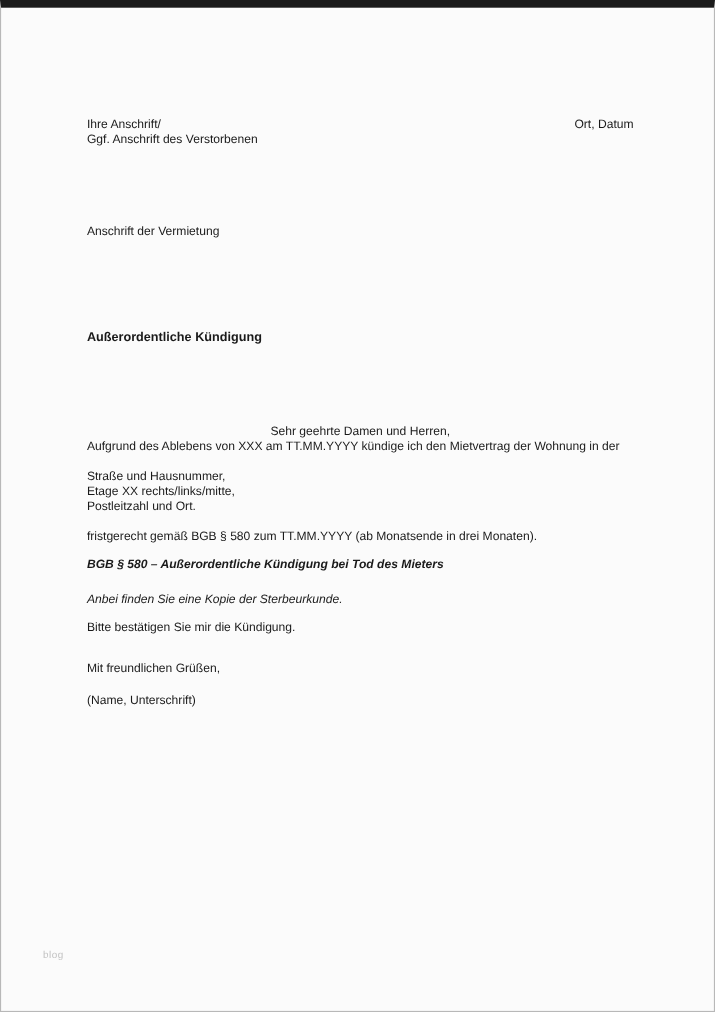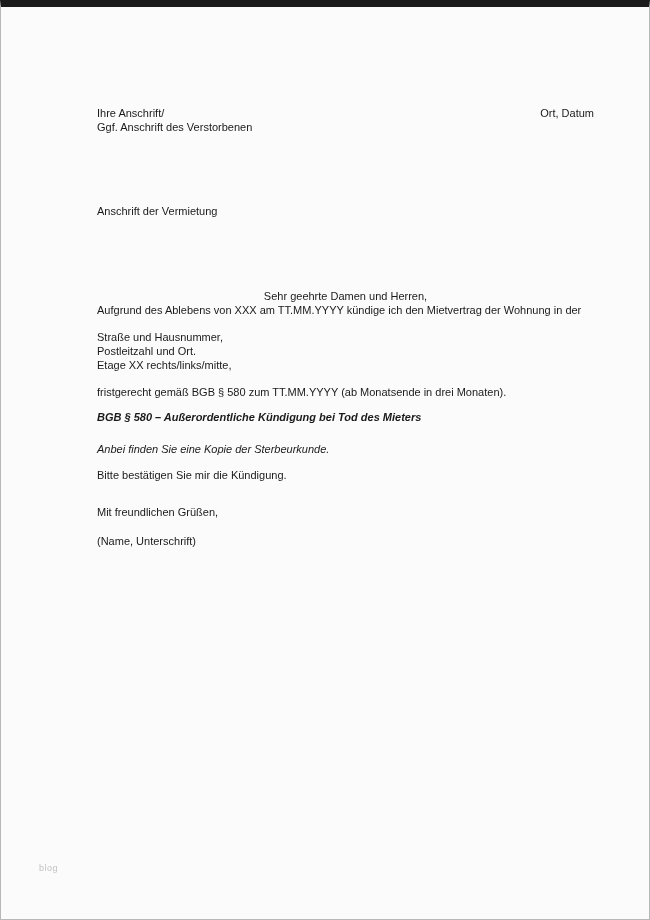"Ihre Anschrift/" .letter { left: 96px -> 78px }
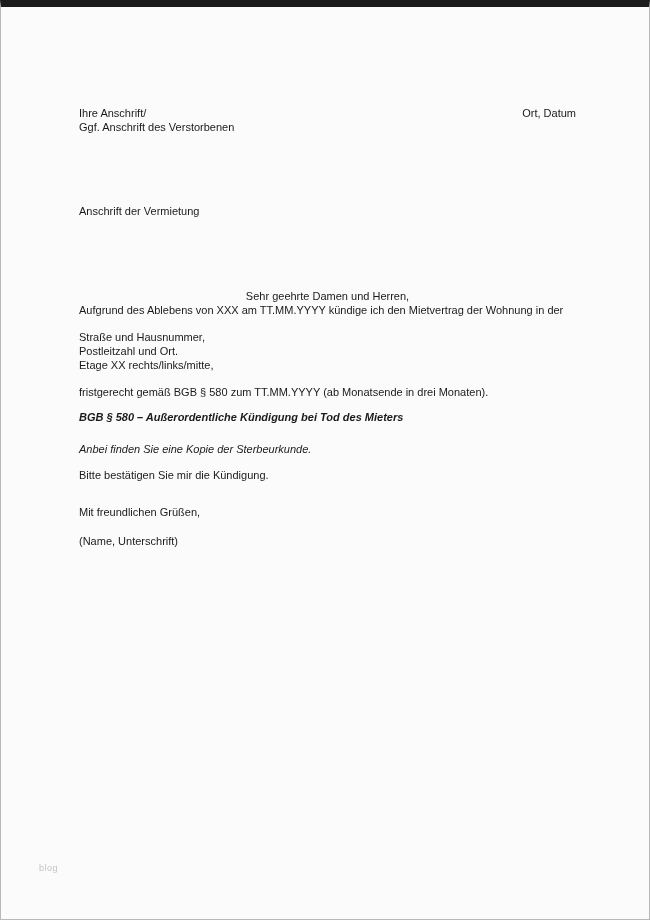"Außerordentliche Kündigung" div.subject { html: none -> <div>Außerordentliche Kündigung</div> }
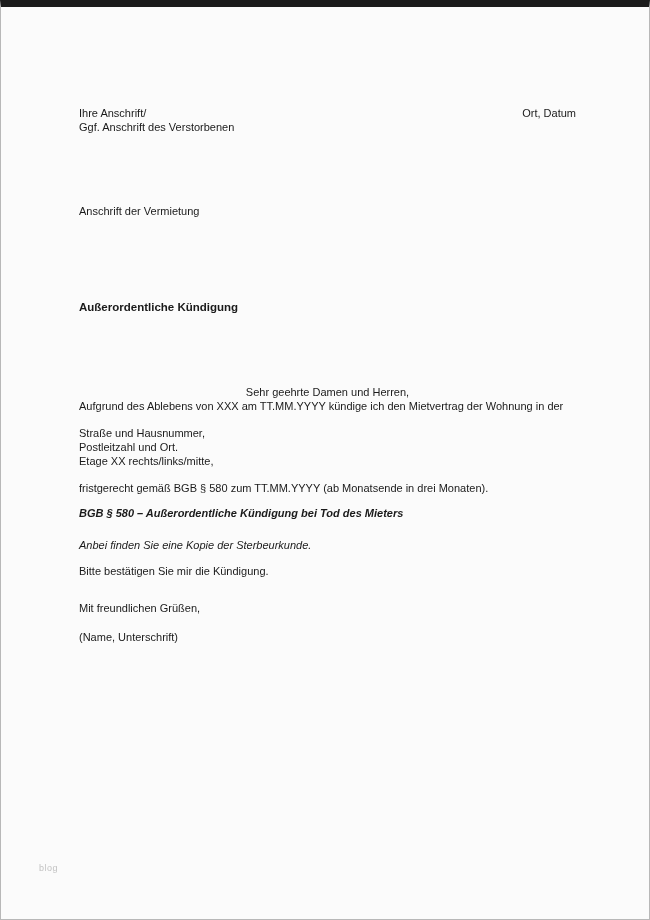"Postleitzahl und Ort." div { order: before "Etage XX rechts/links/mitte," -> after "Etage XX rechts/links/mitte," }
